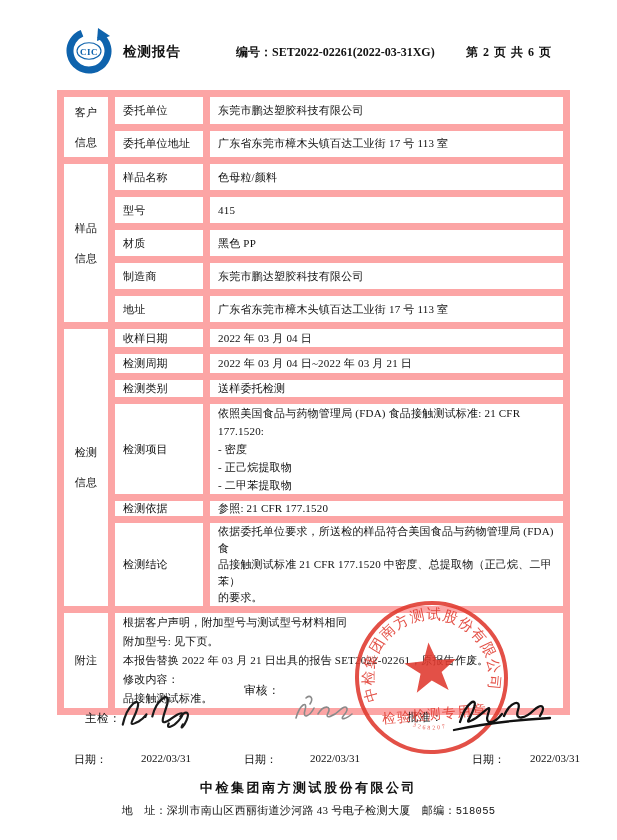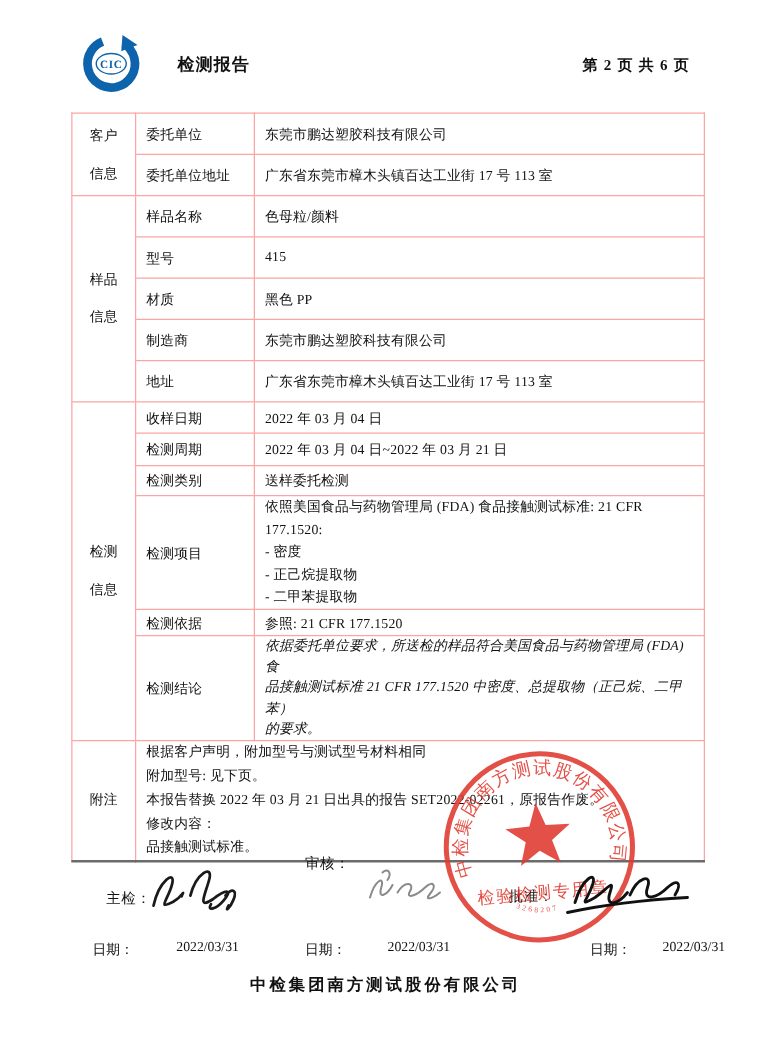"检测报告" .hdr-title { left: 142px -> 123px }
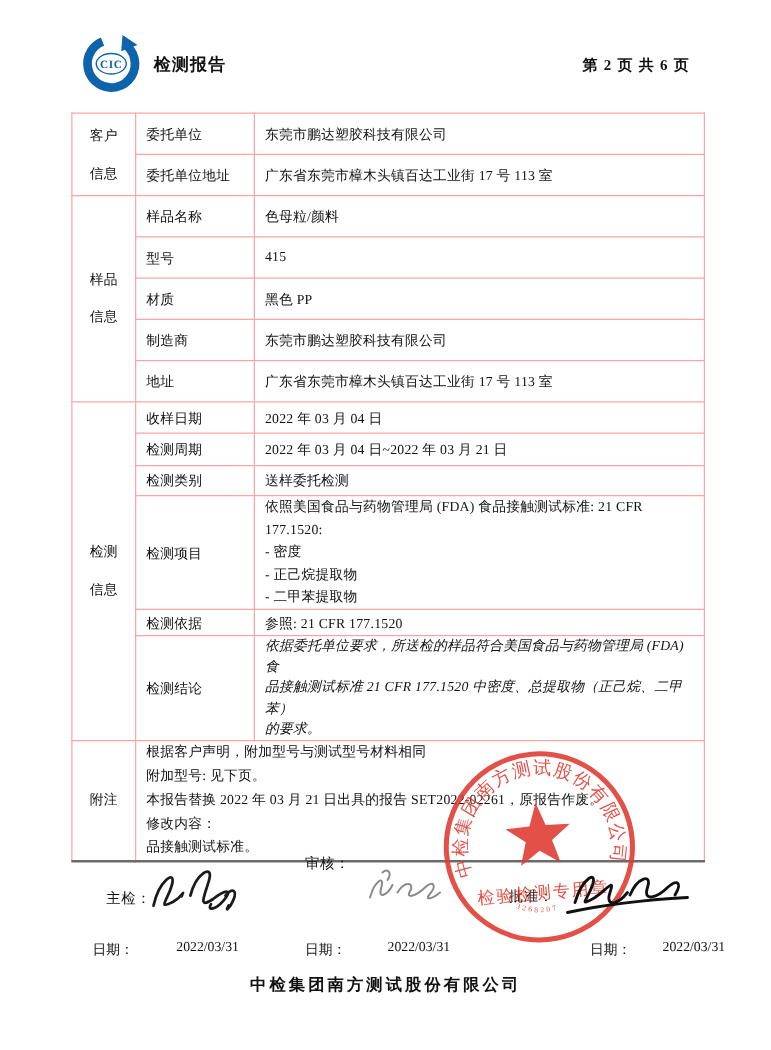"编号：SET2022-02261(2022-03-31XG)" div.hdr-no { html: none -> <div><span>编号：</span><span>SET2022-02261(2022-03-31XG)</span></div> }
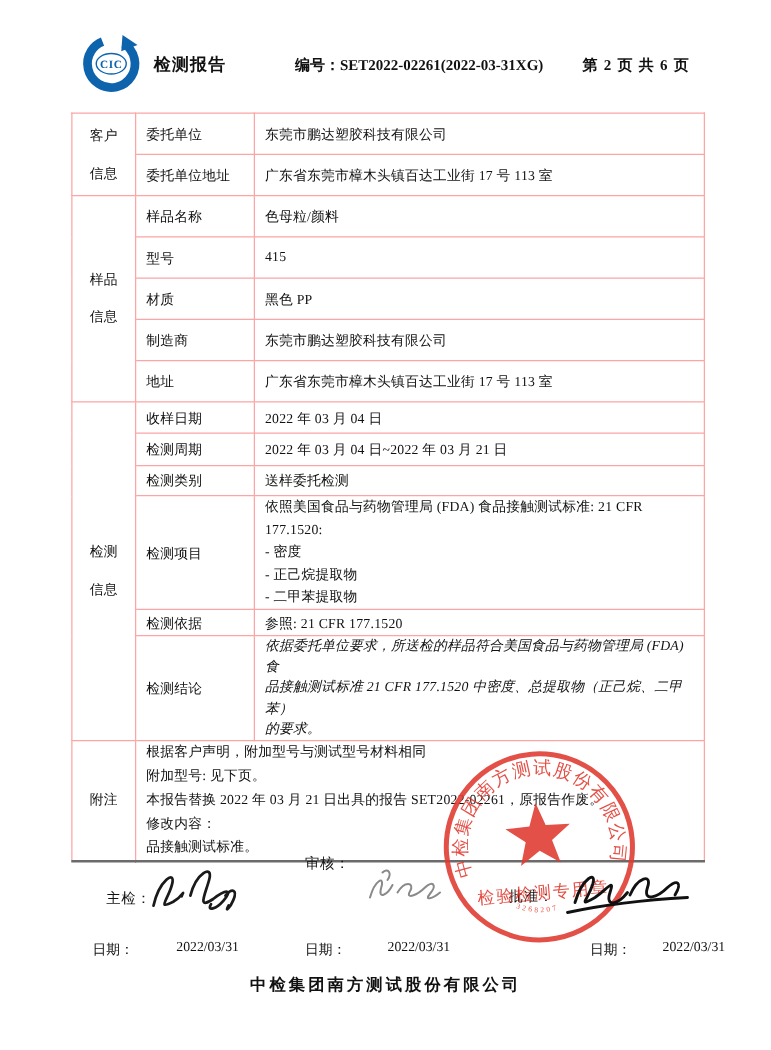"客户" table.report td { border: 1px solid #fca5a5 -> 7px solid #fca5a5 }
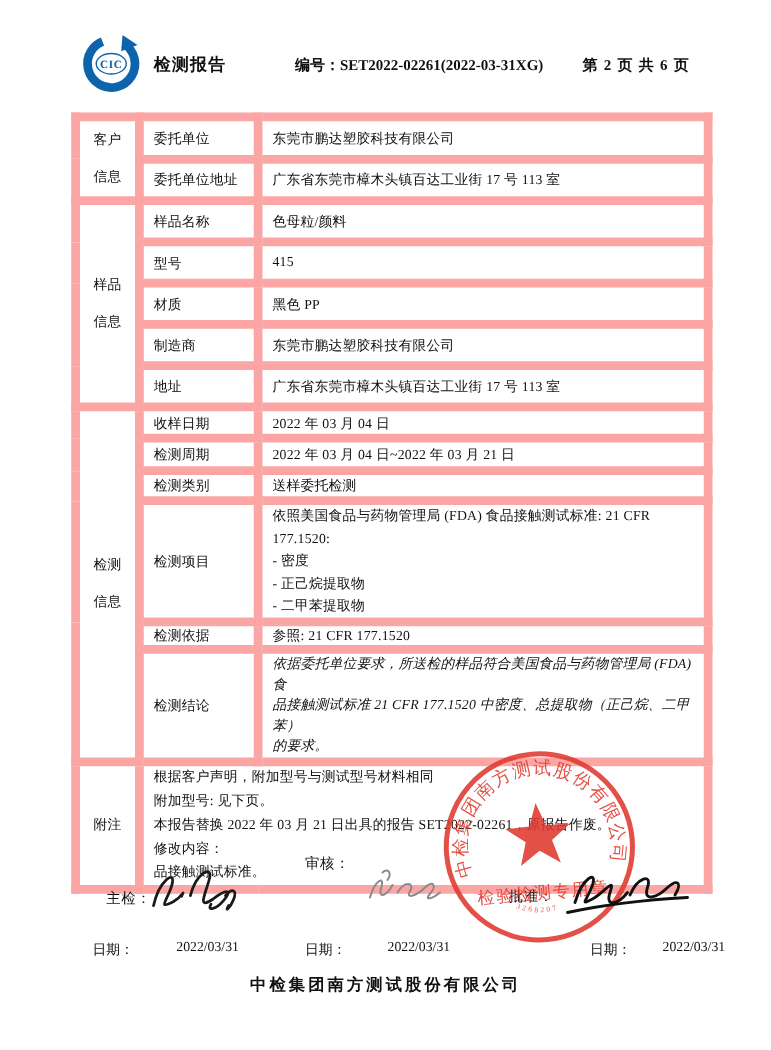"依据委托单位要求，所送检的样品符合美国食品与药物管理局 (FDA) 食" td.concl div { font-style: italic -> none }
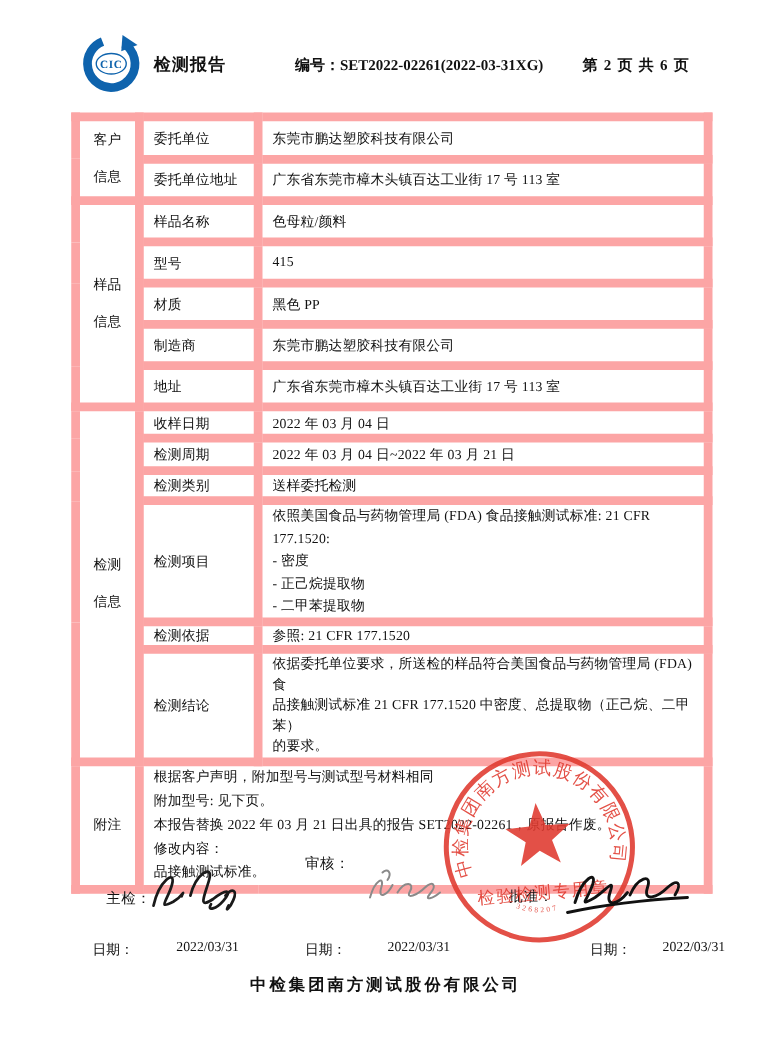"地 址：深圳市南山区西丽街道沙河路 43 号电子检测大厦 邮编：518055" div.ft-line { html: none -> <div> <span>地 址：</span><span>深圳市南山区西丽街道沙河路 43 号电子检测大厦</span><span> 邮编：</span><span>518055</span> </div> }
